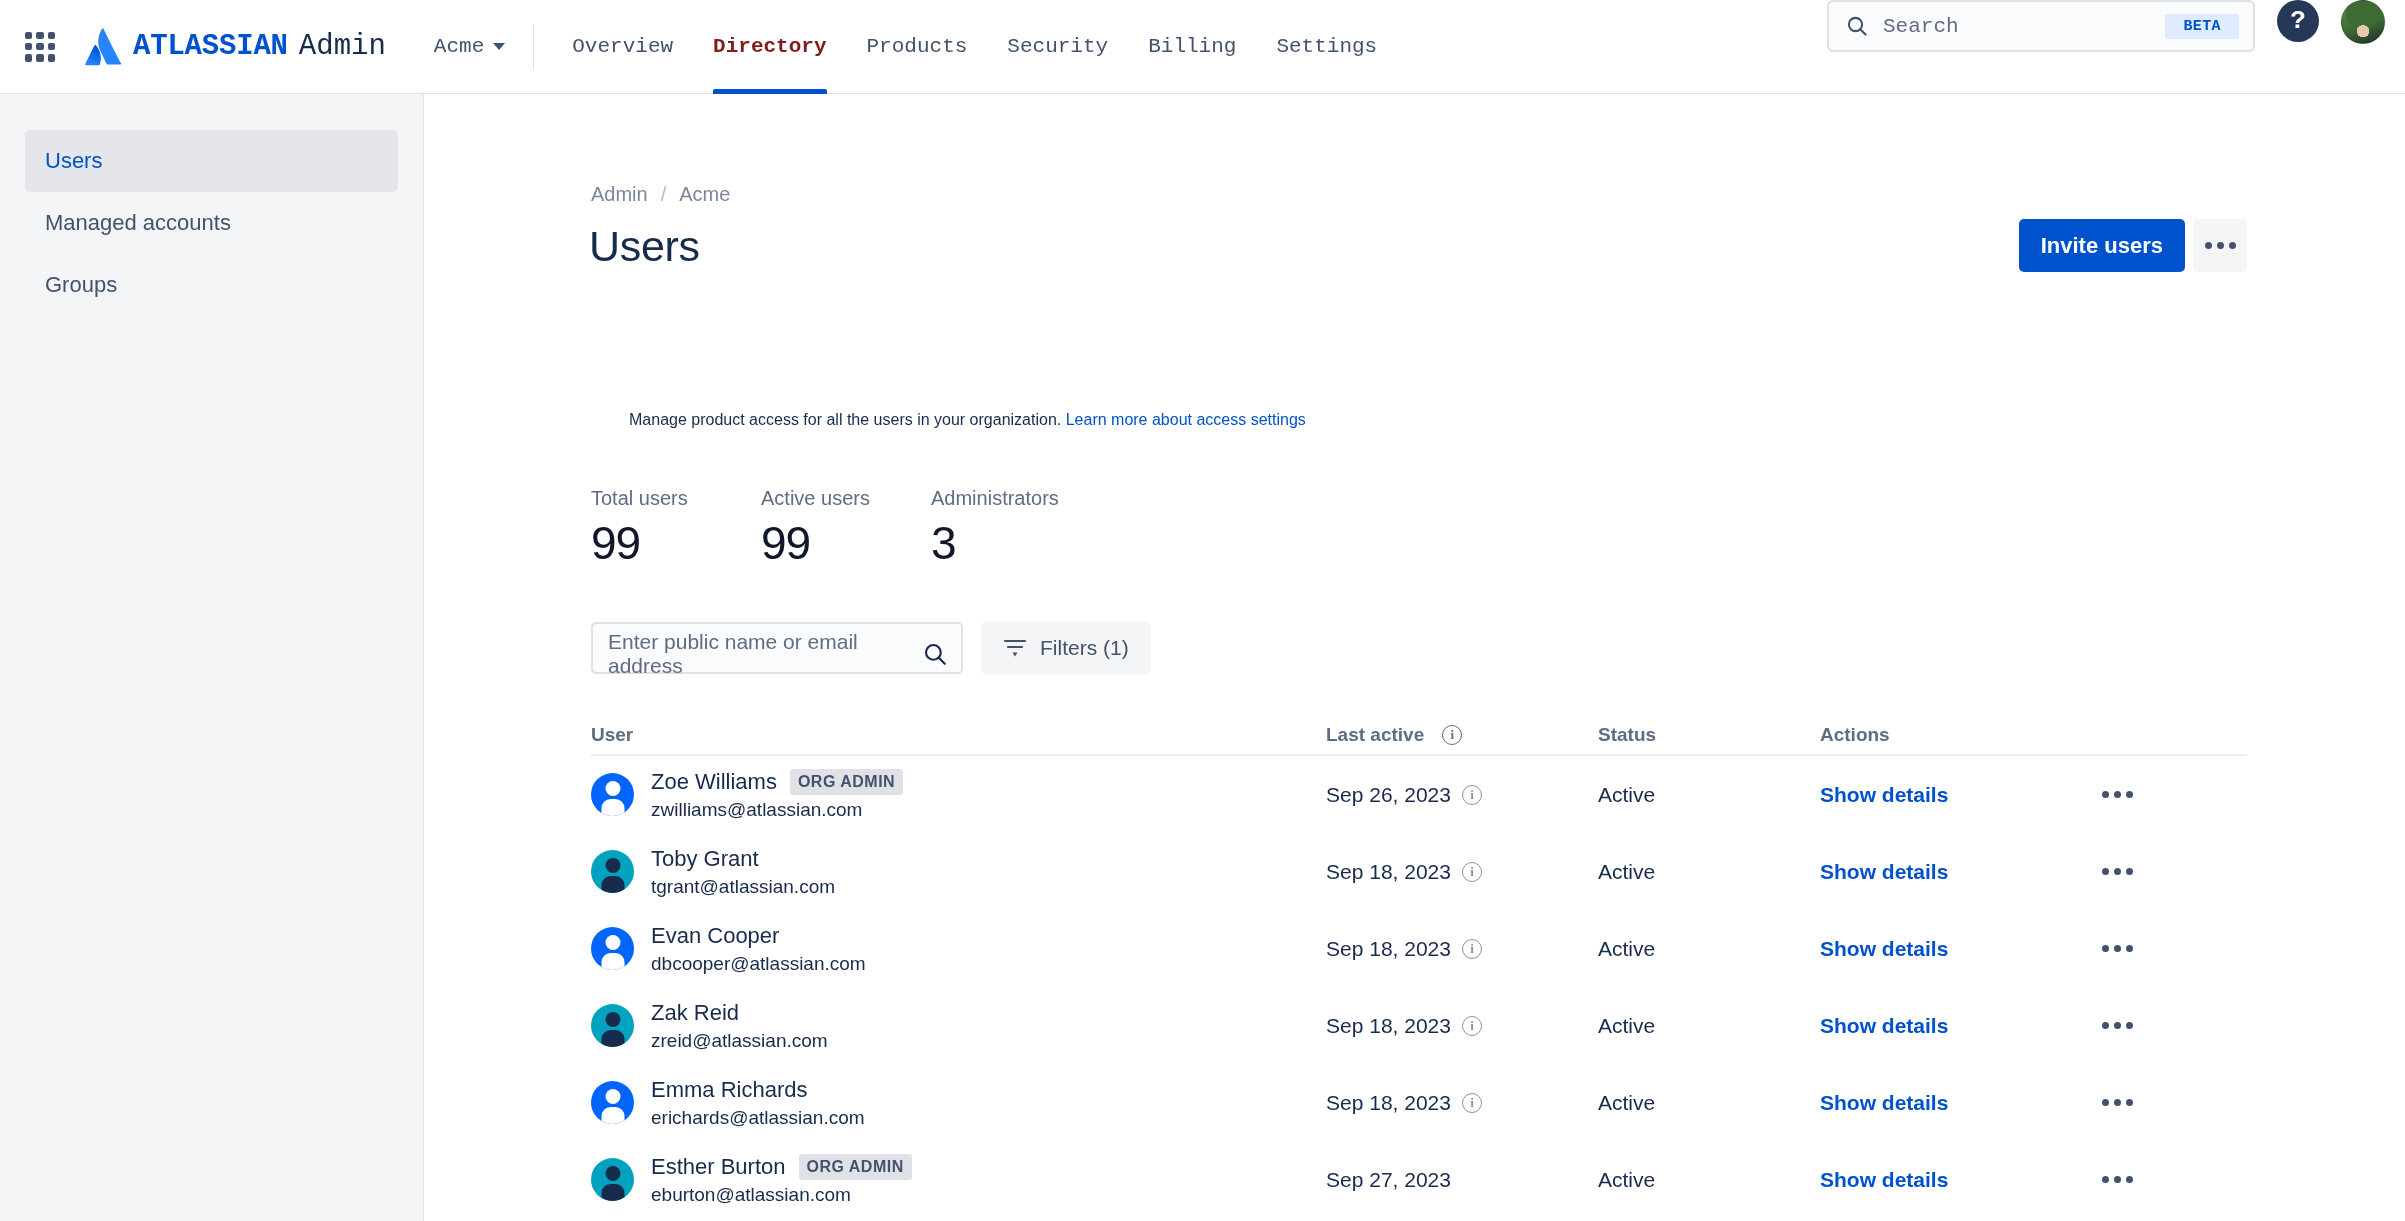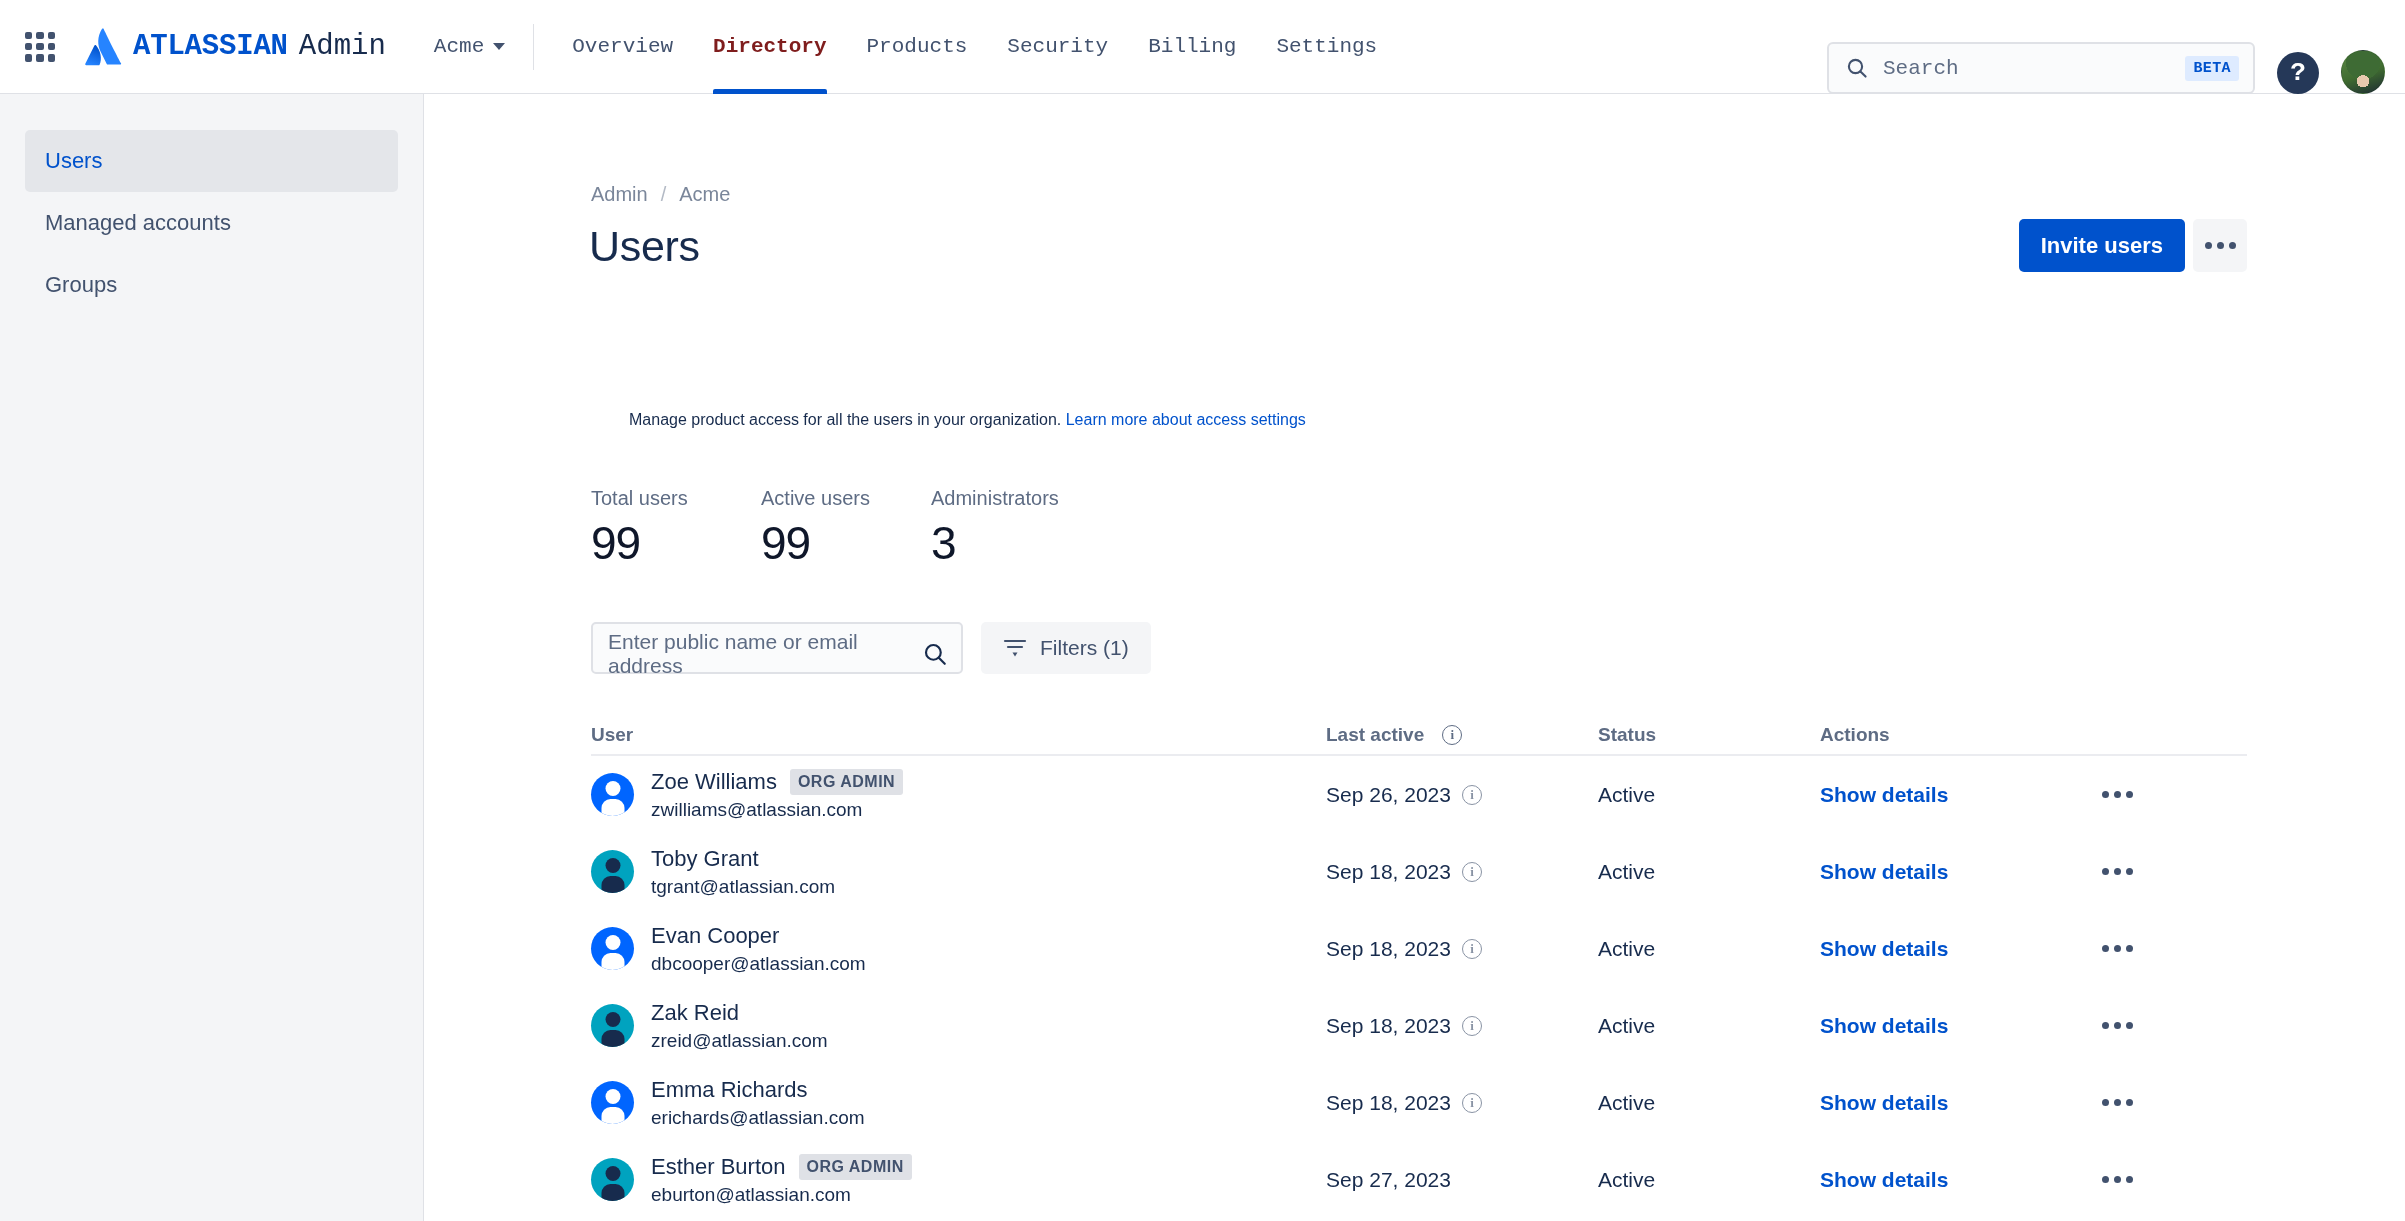"Search" .topright { align-items: flex-end -> flex-start }
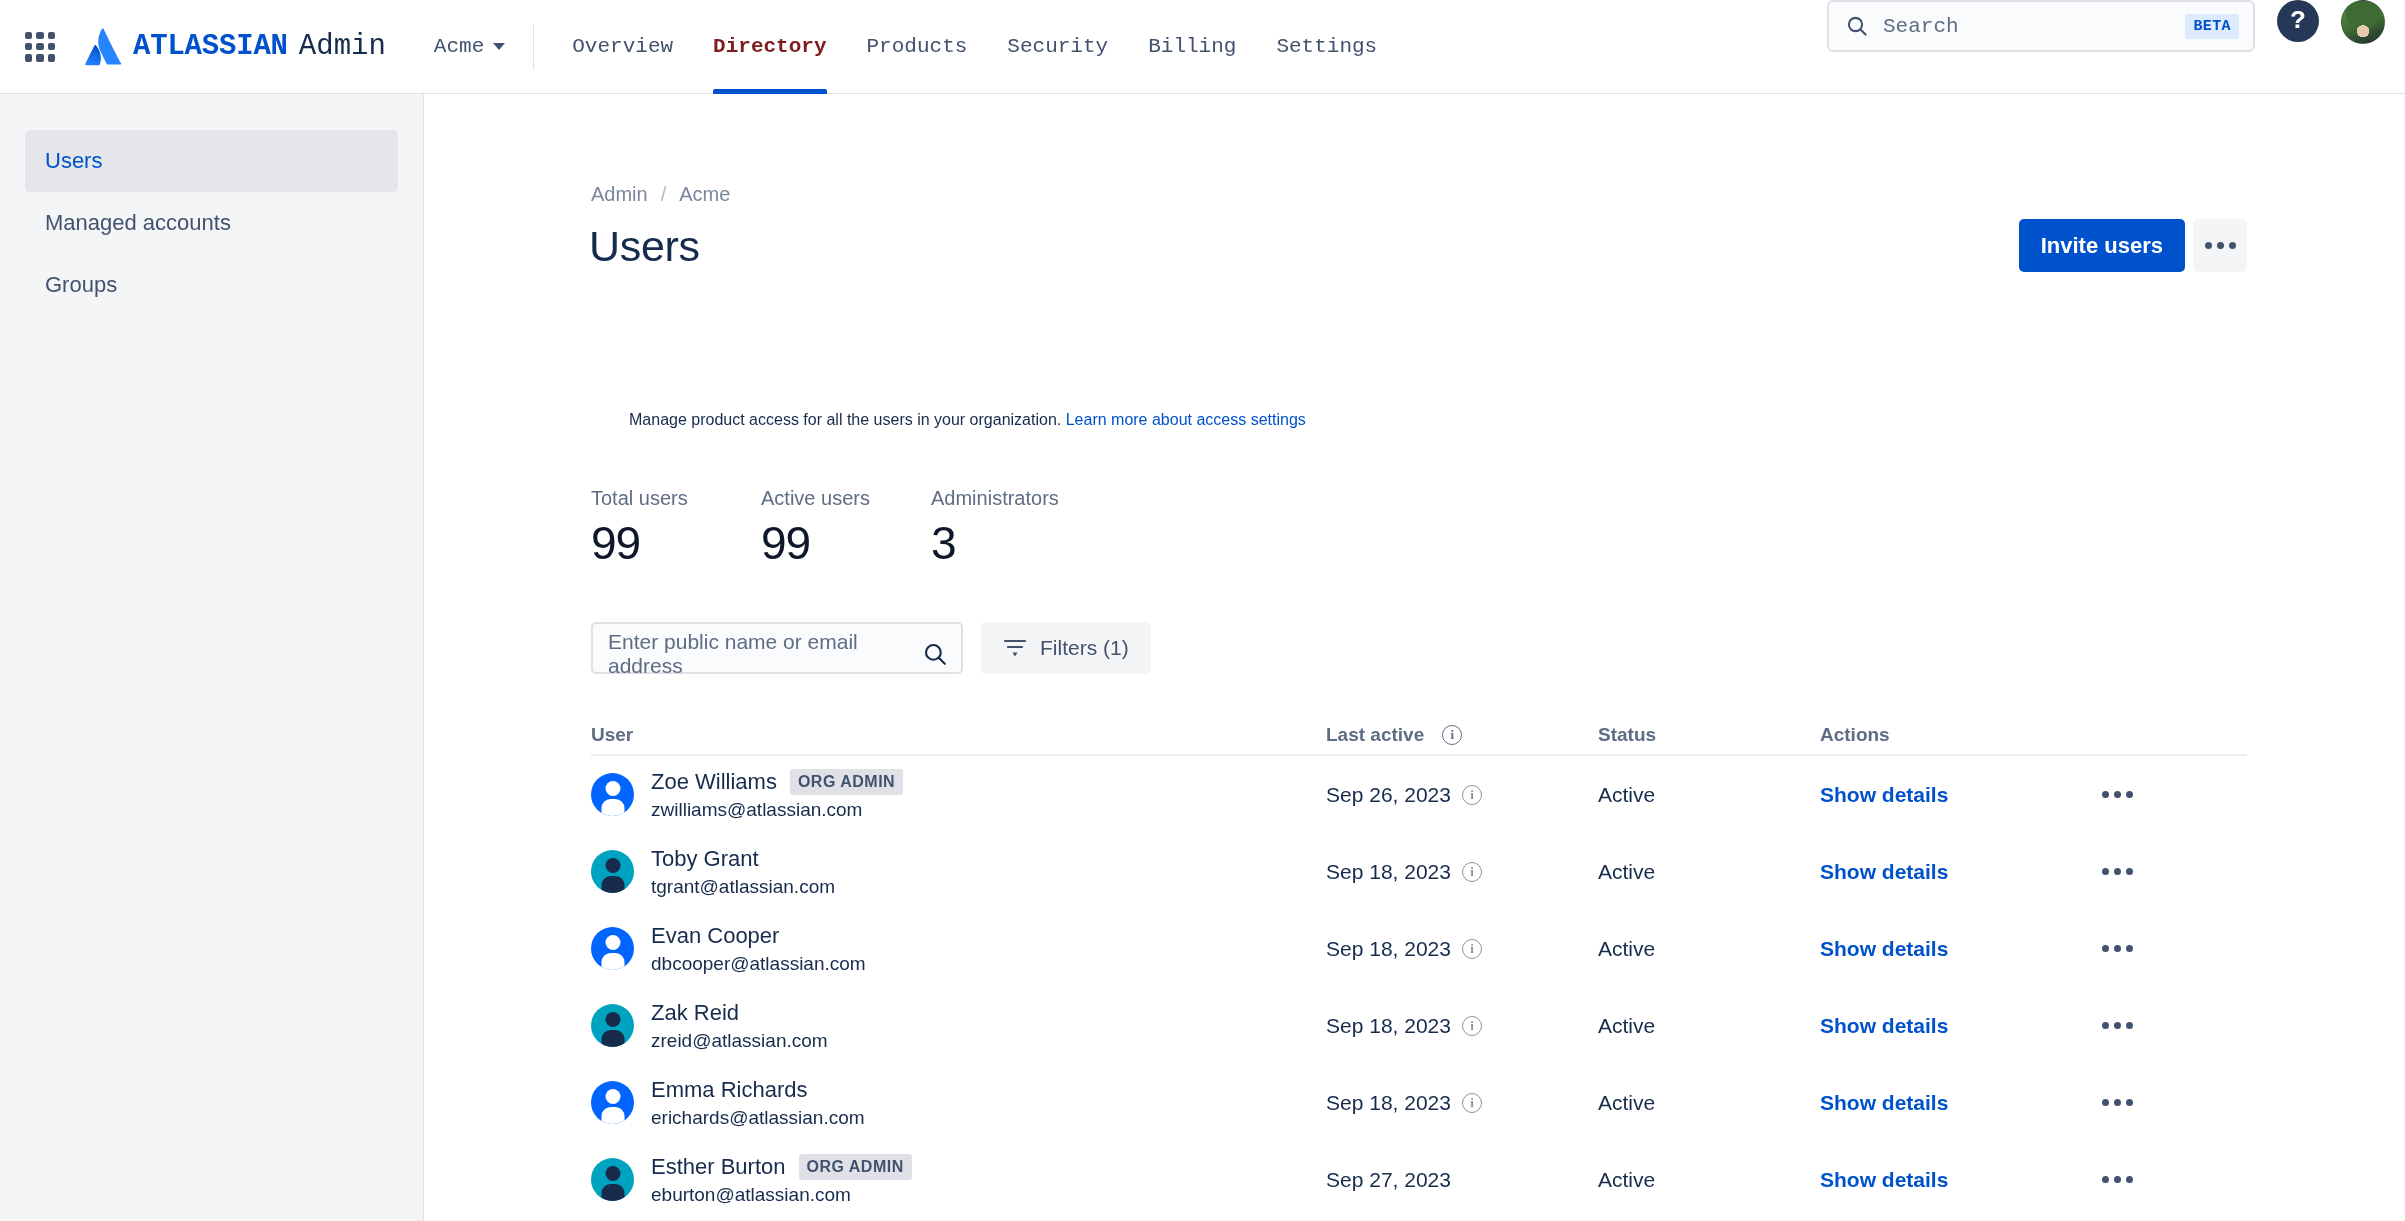"BETA" .beta-badge { padding: 4px 8px -> 4px 18px }
